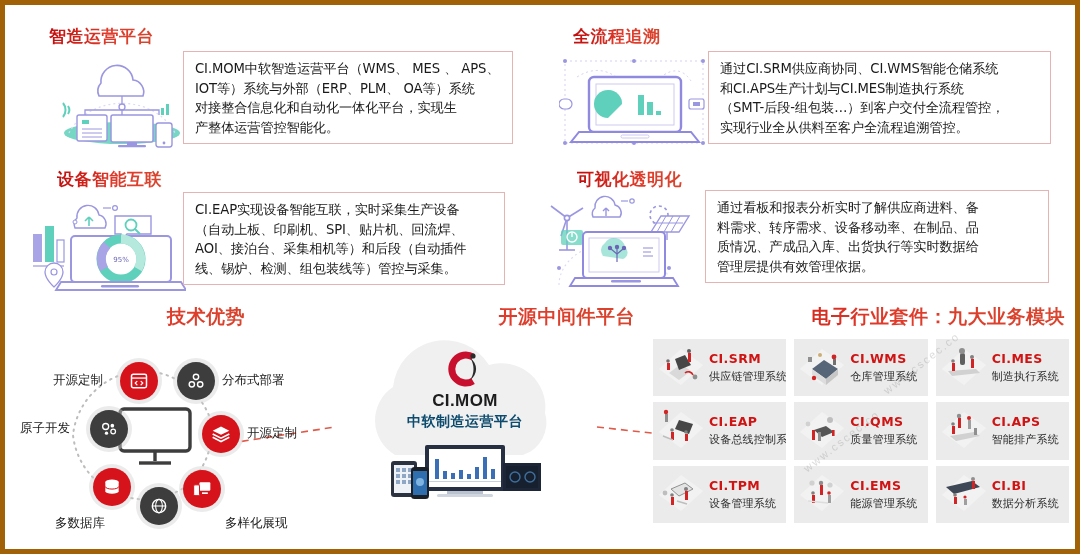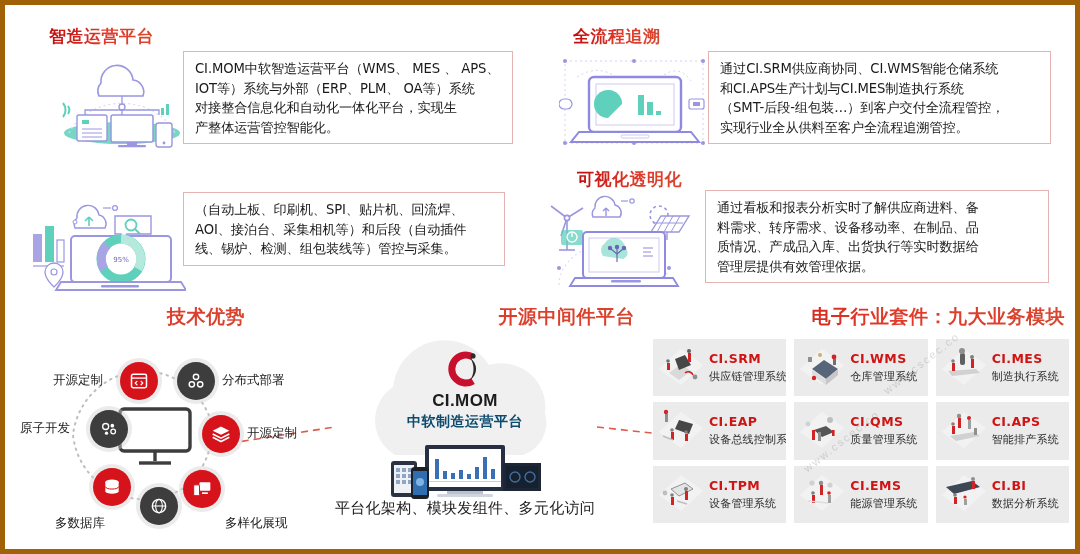"设备智能互联" div.title { html: none -> <div>设备智能互联</div> }
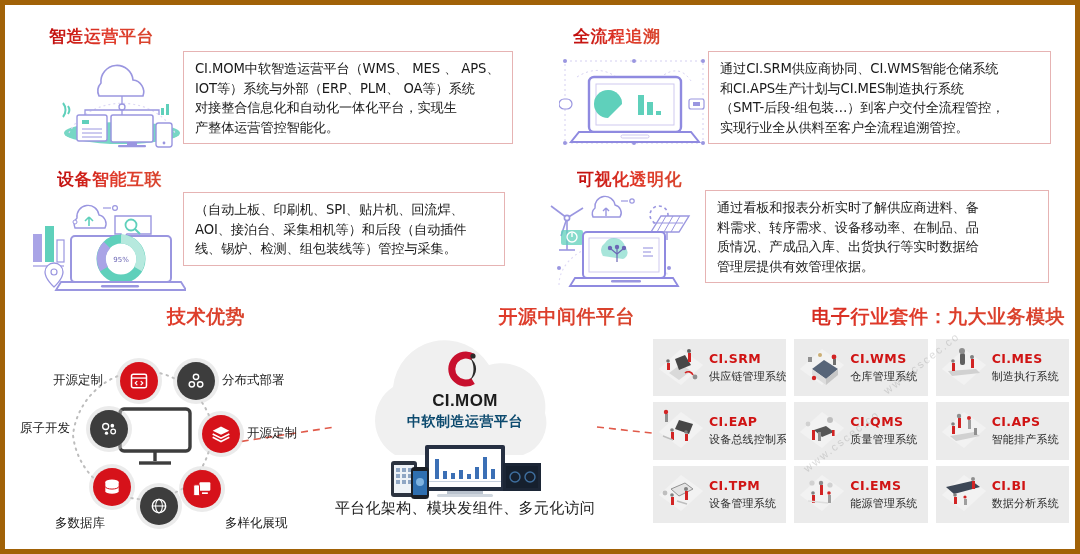"CI.EAP实现设备智能互联，实时采集生产设备" p { html: none -> <p>CI.EAP实现设备智能互联，实时采集生产设备</p> }
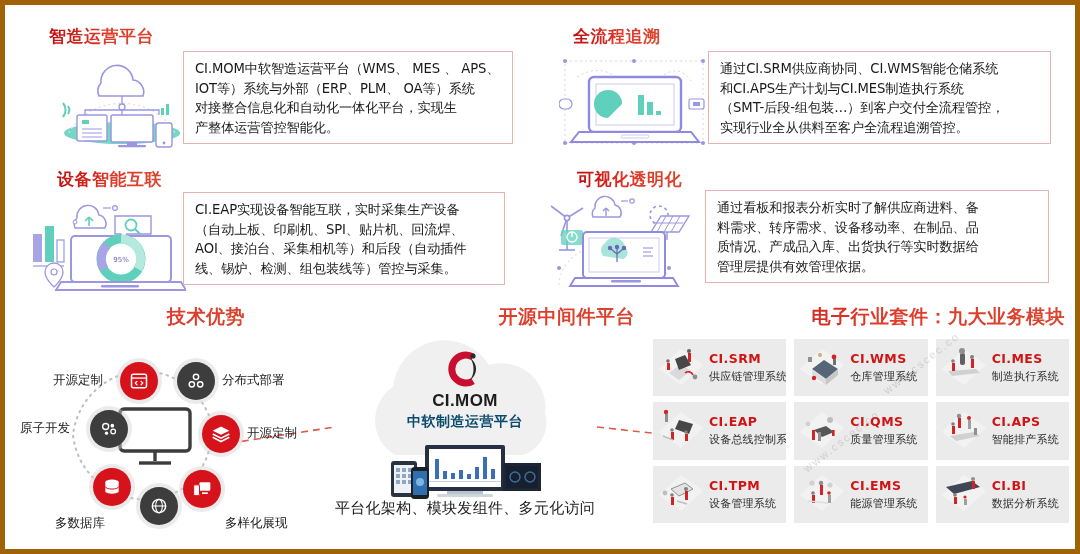"平台化架构、模块发组件、多元化访问" div.caption { html: <div>平台化架构、模块发组件、多元化访问</div> -> none }
